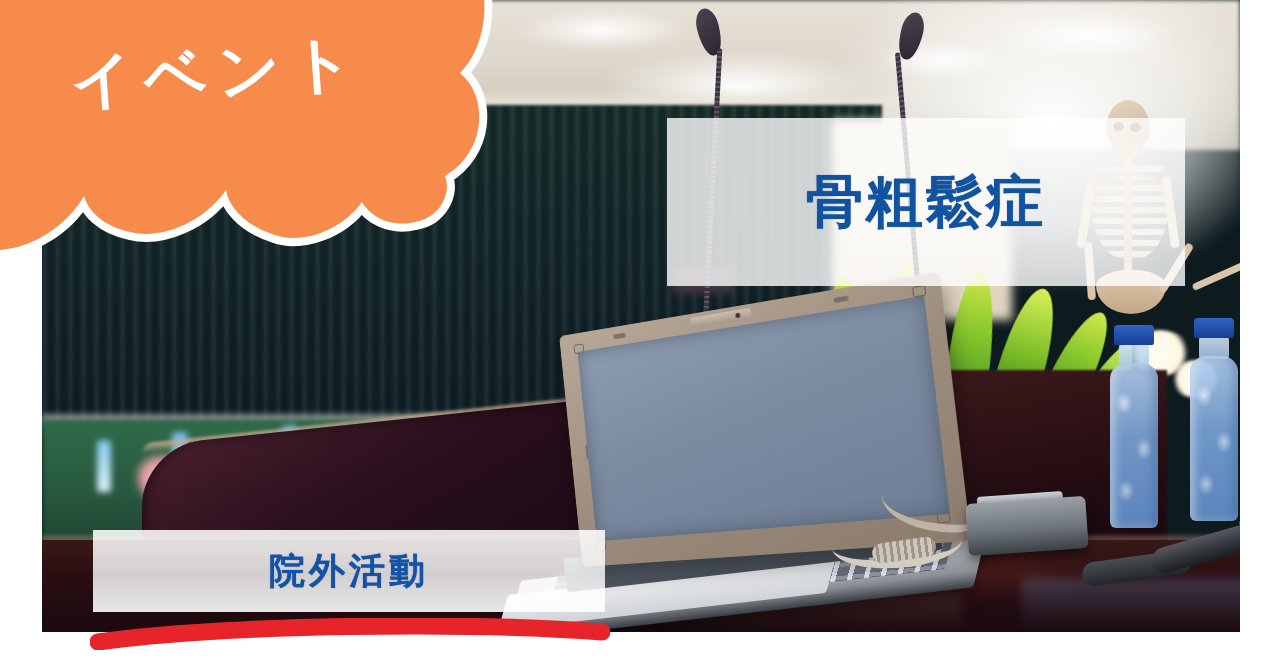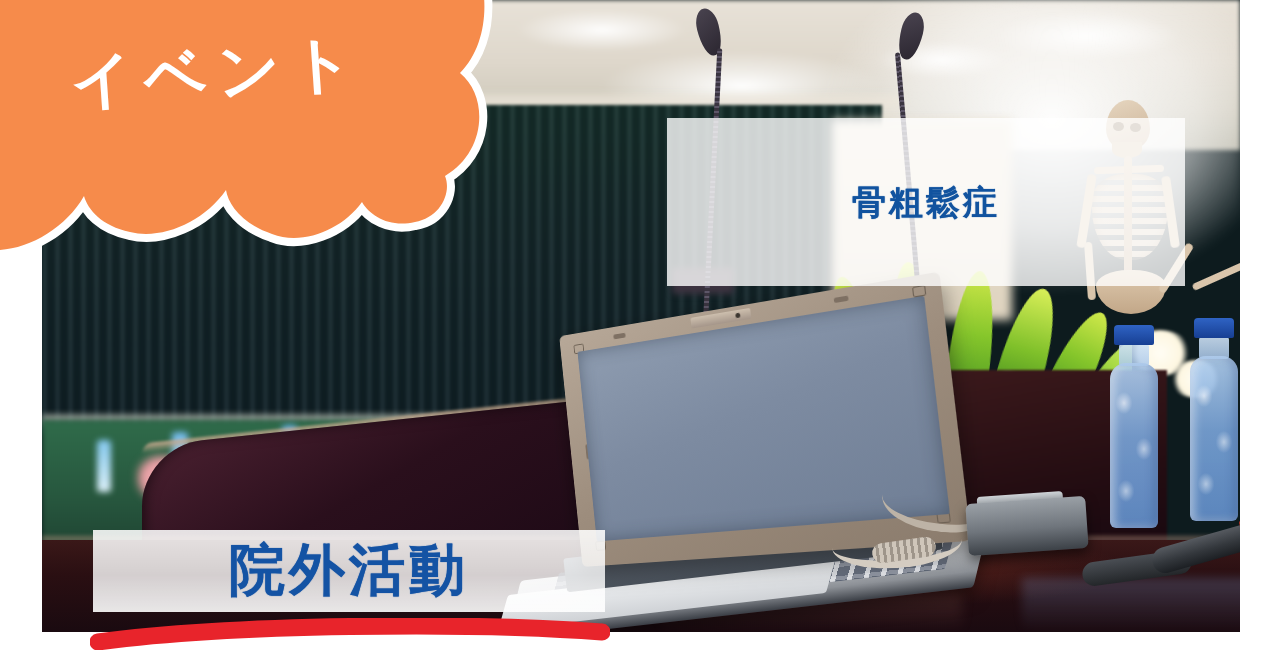"骨粗鬆症" .title-line { font-size: 34px -> 57px }
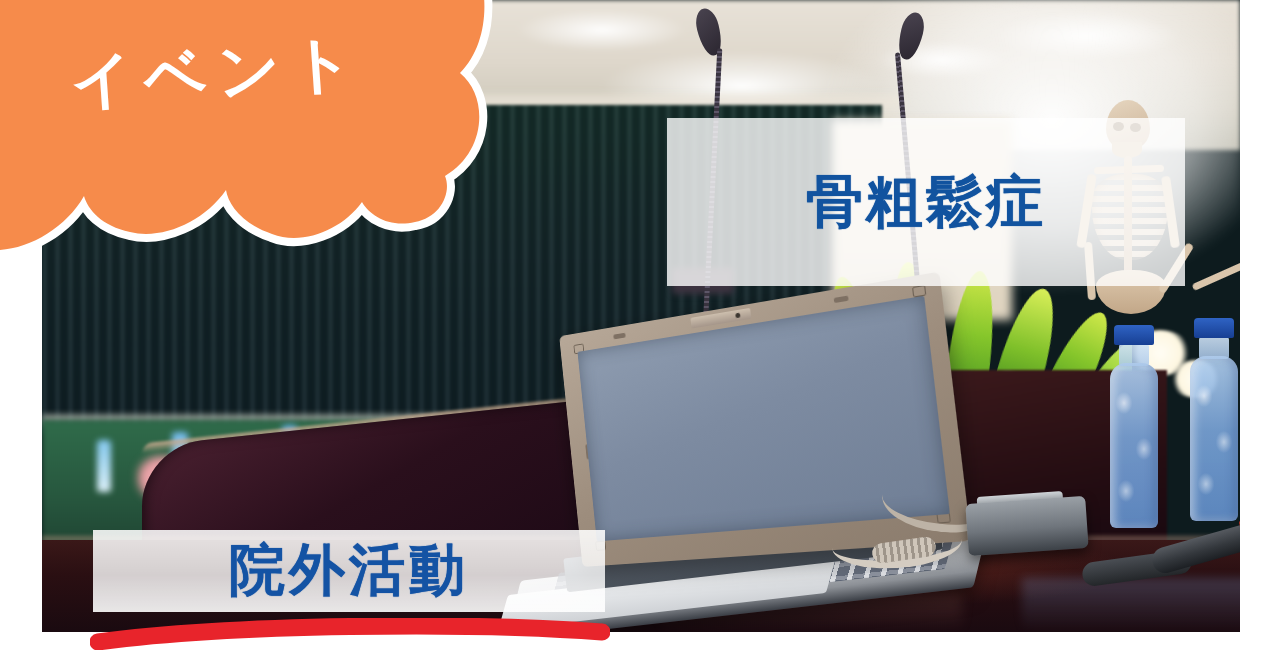"院外活動" .subtitle-text { font-size: 56px -> 36px }
